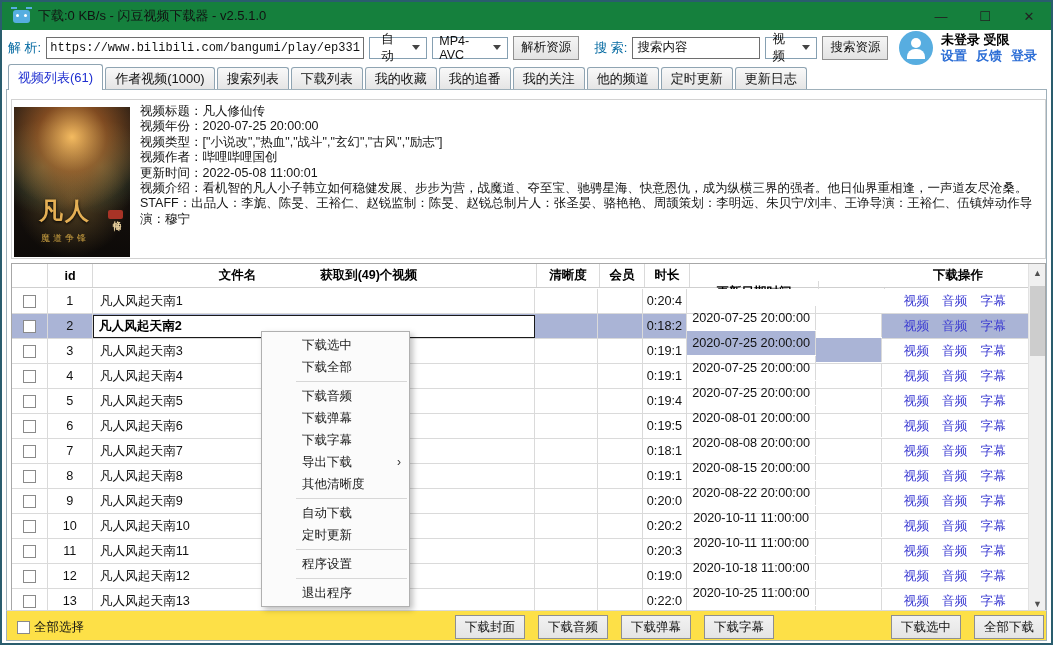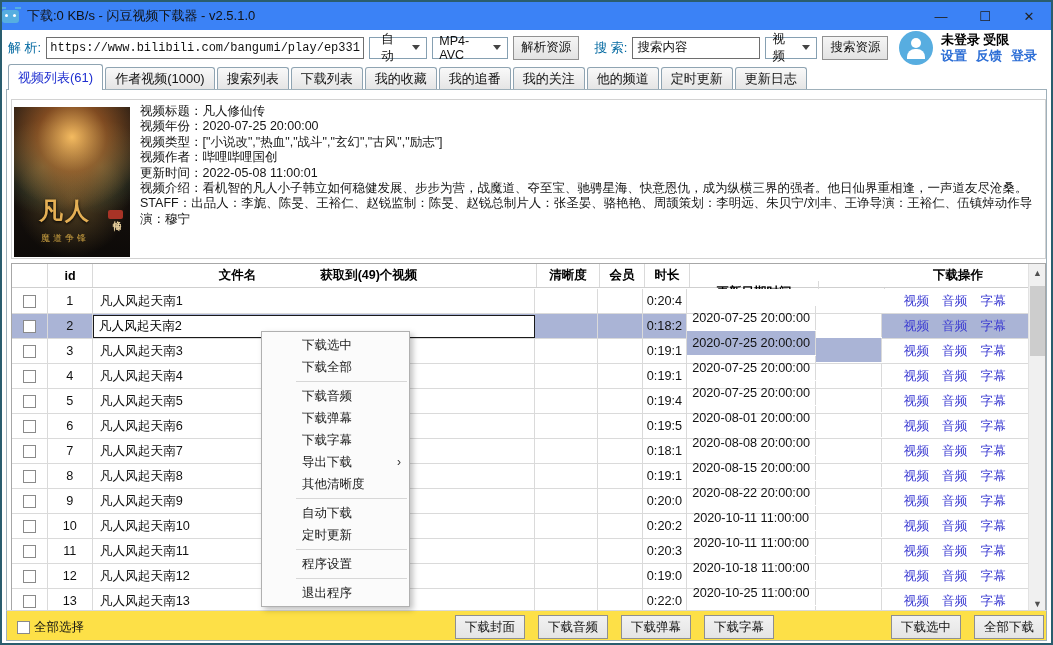"下载:0 KB/s - 闪豆视频下载器 -" .titlebar { background: #3b82f6 -> #15803d; padding-left: 0 -> 11px }
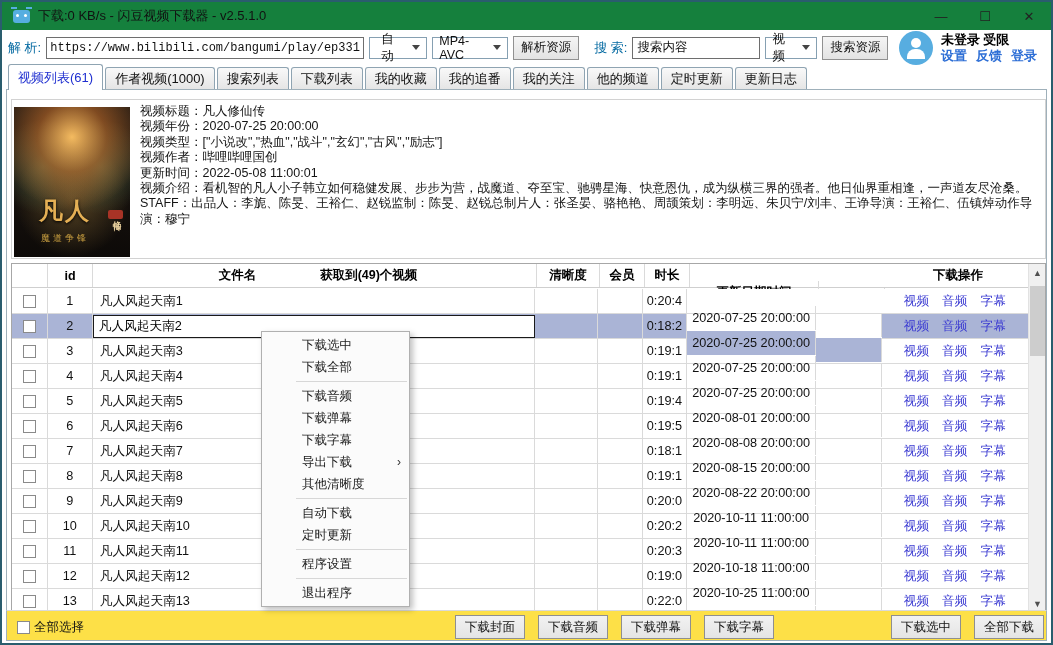"未登录 受限" .account { font-family: Liberation Serif, serif -> none }
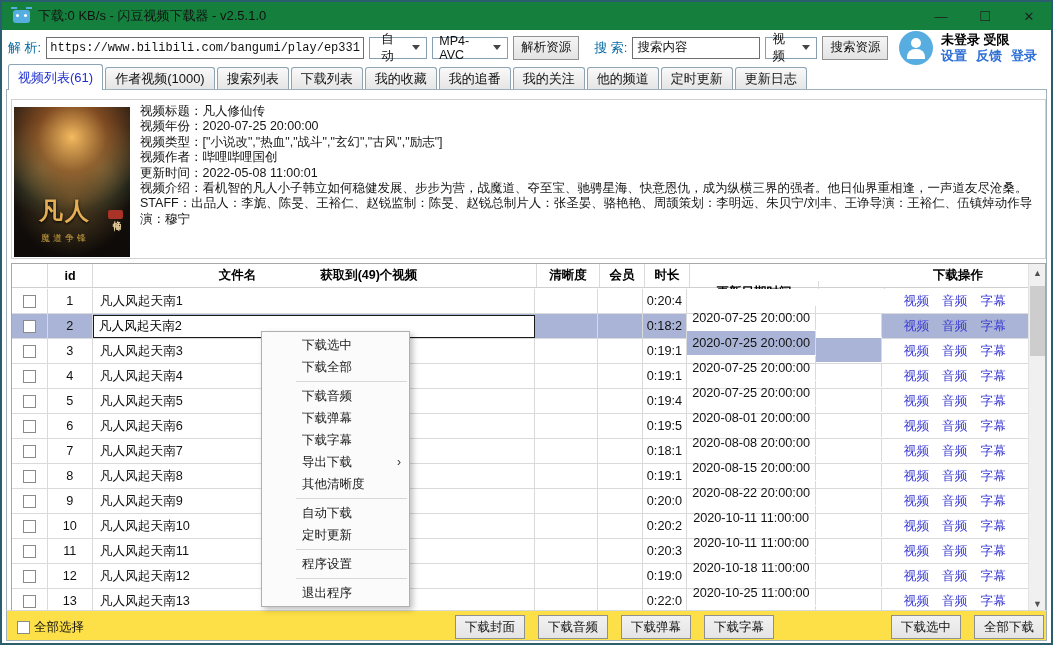"凡人风起天南2" .name-edit { font-weight: none -> bold }
